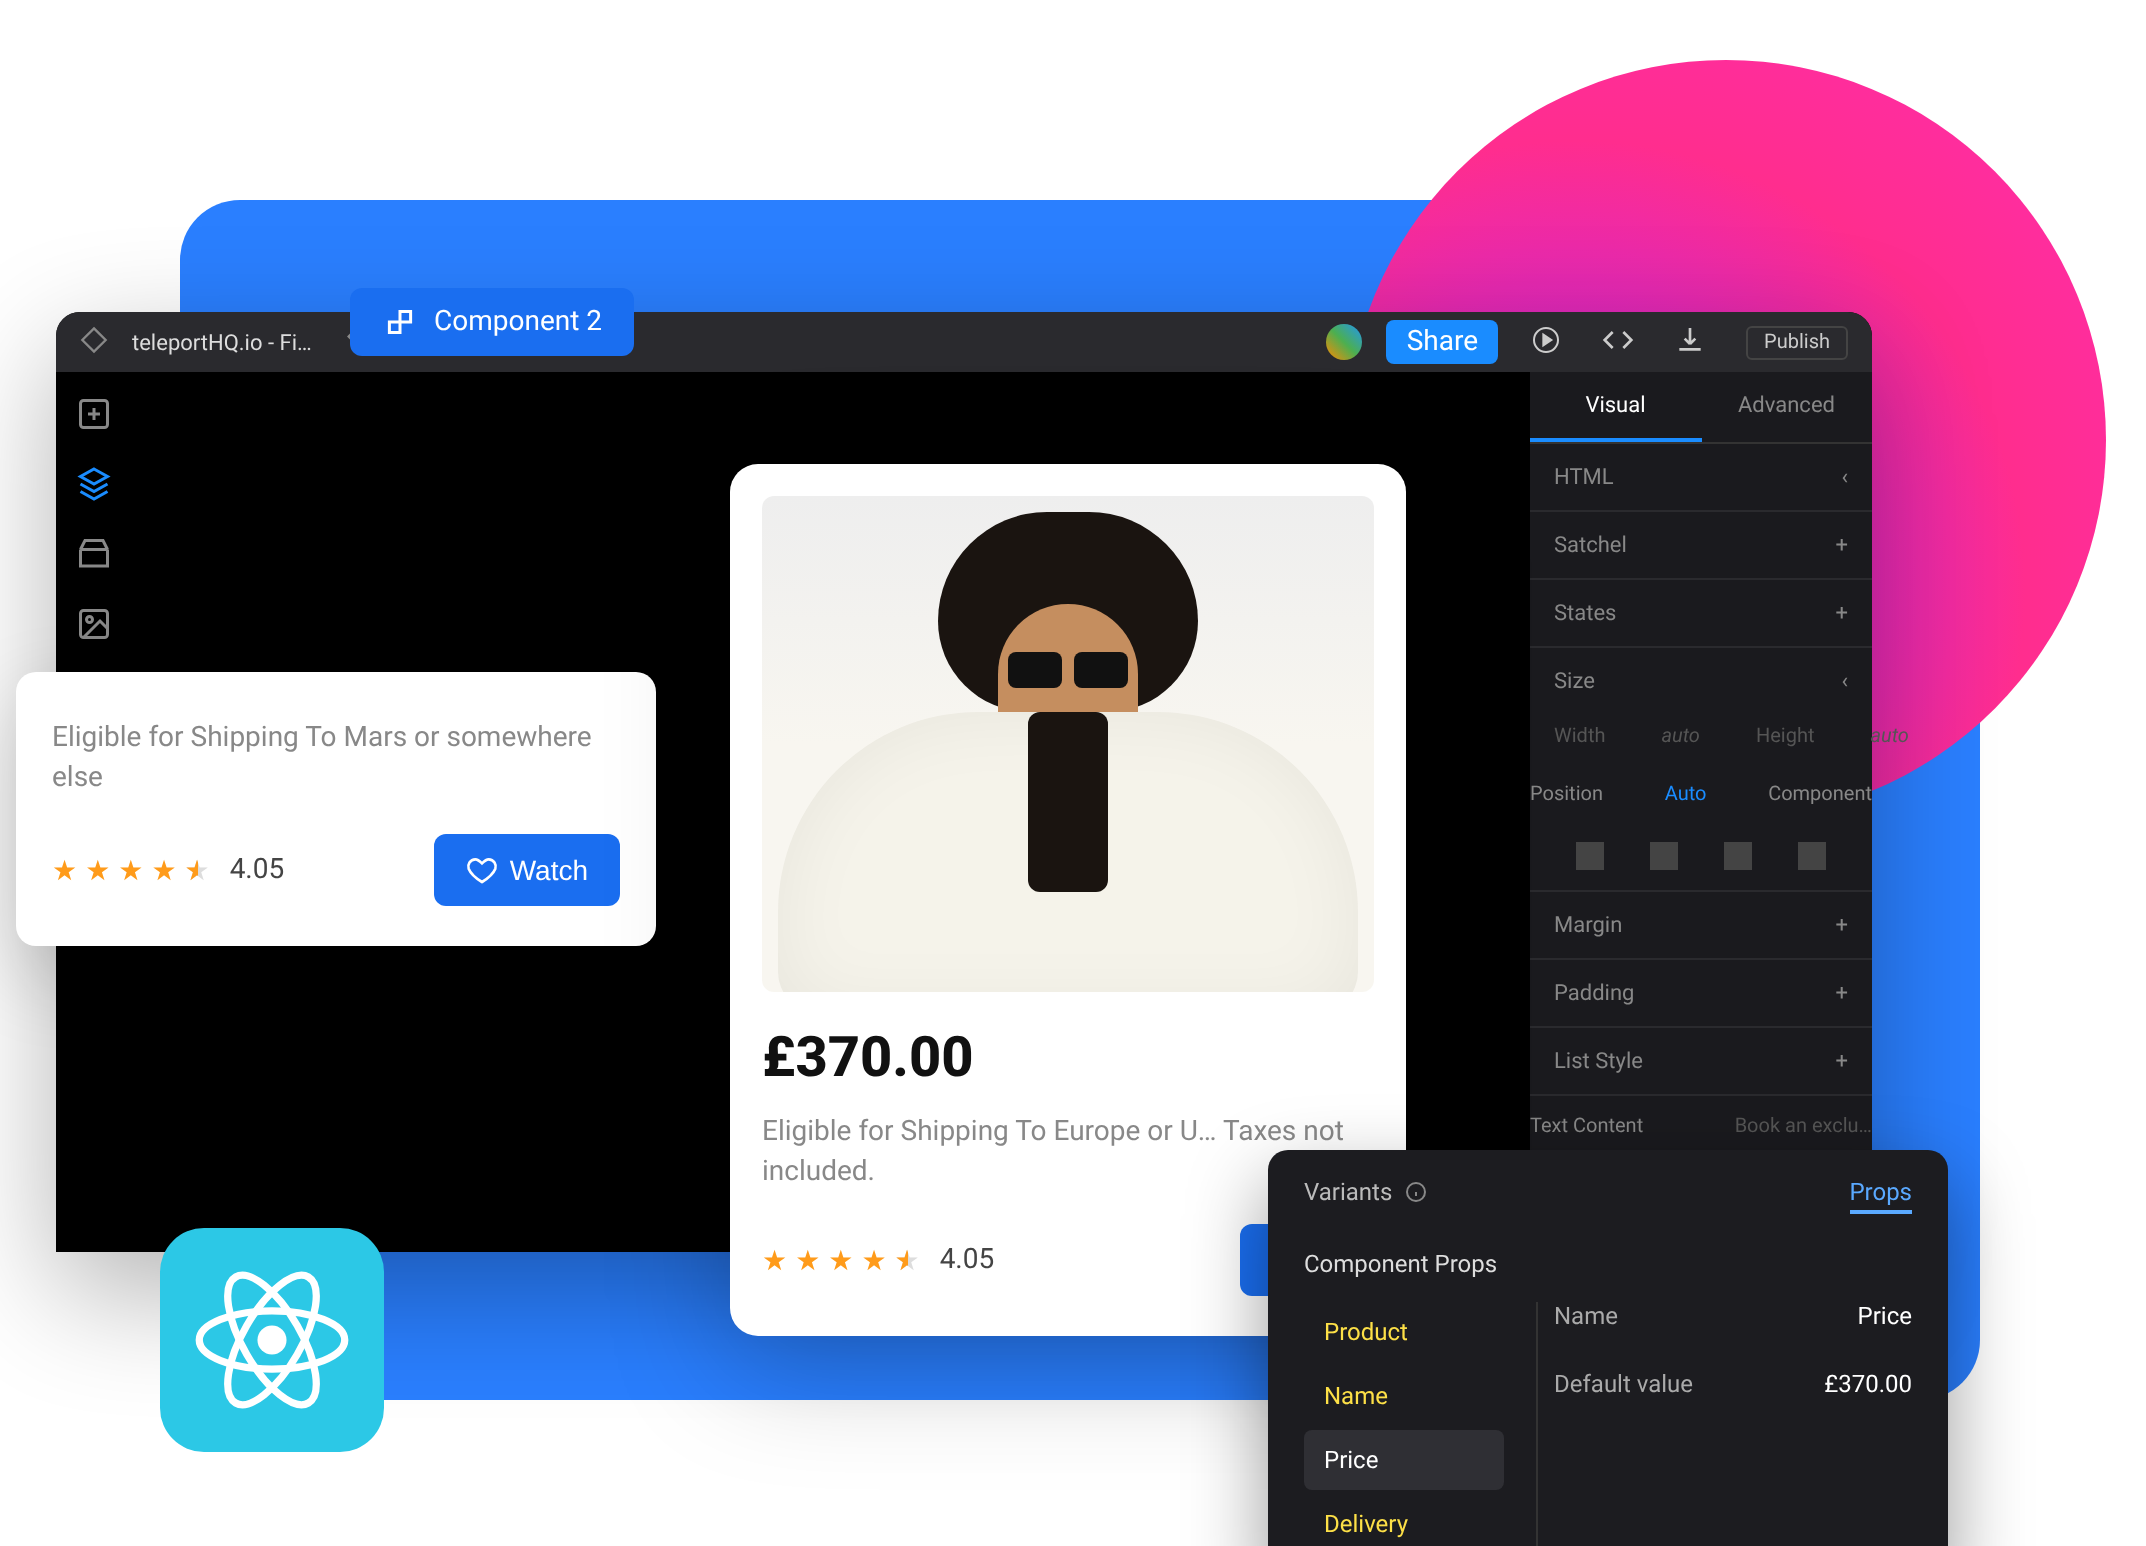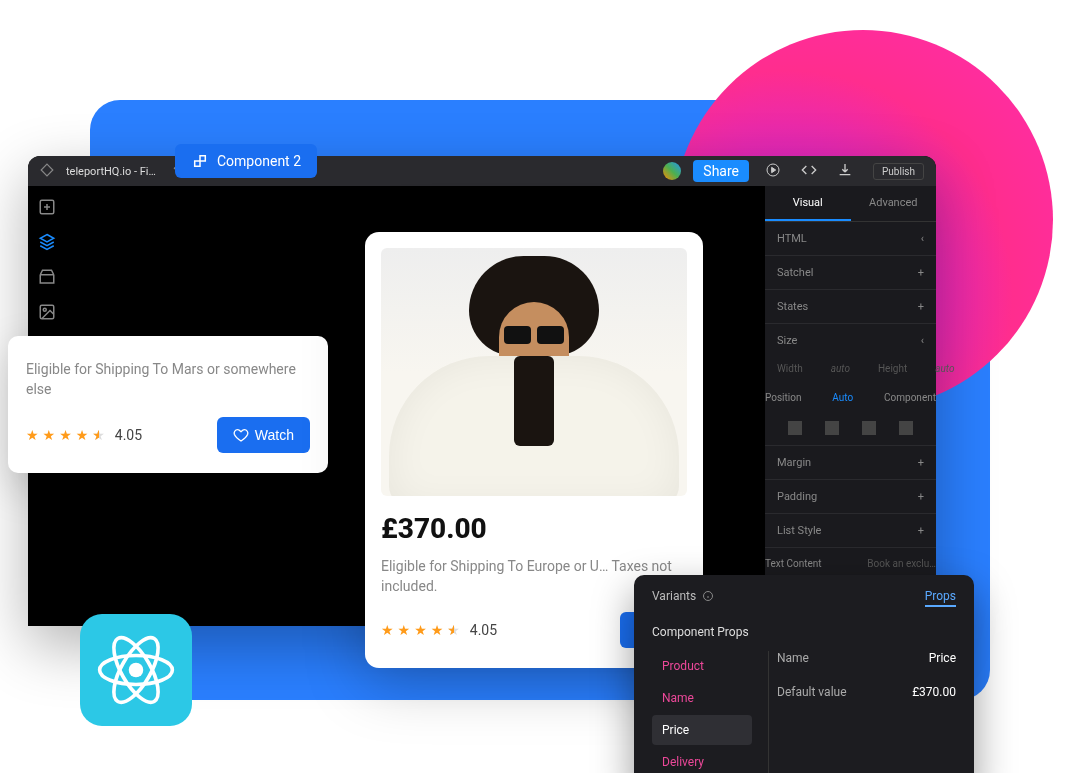"Product" .props-list div { color: #ec4899 -> #fde047 }
